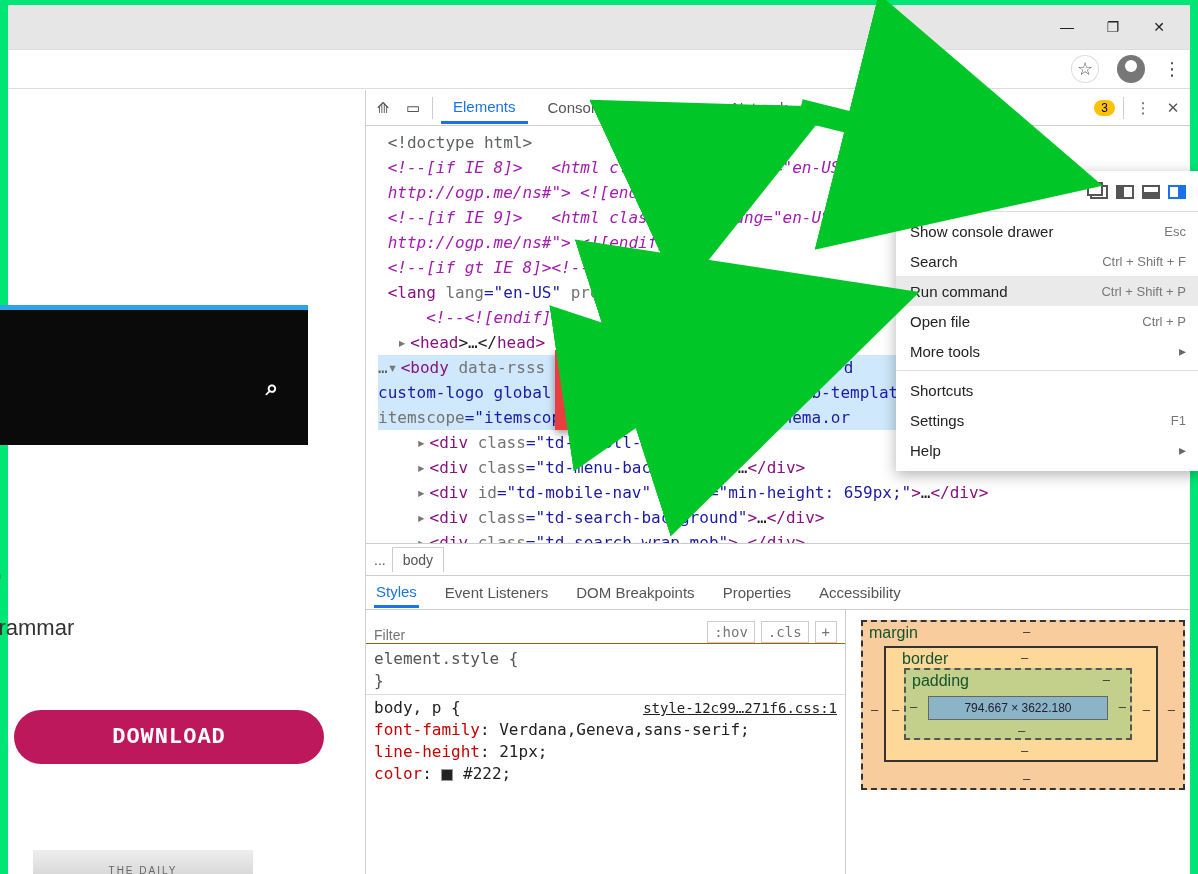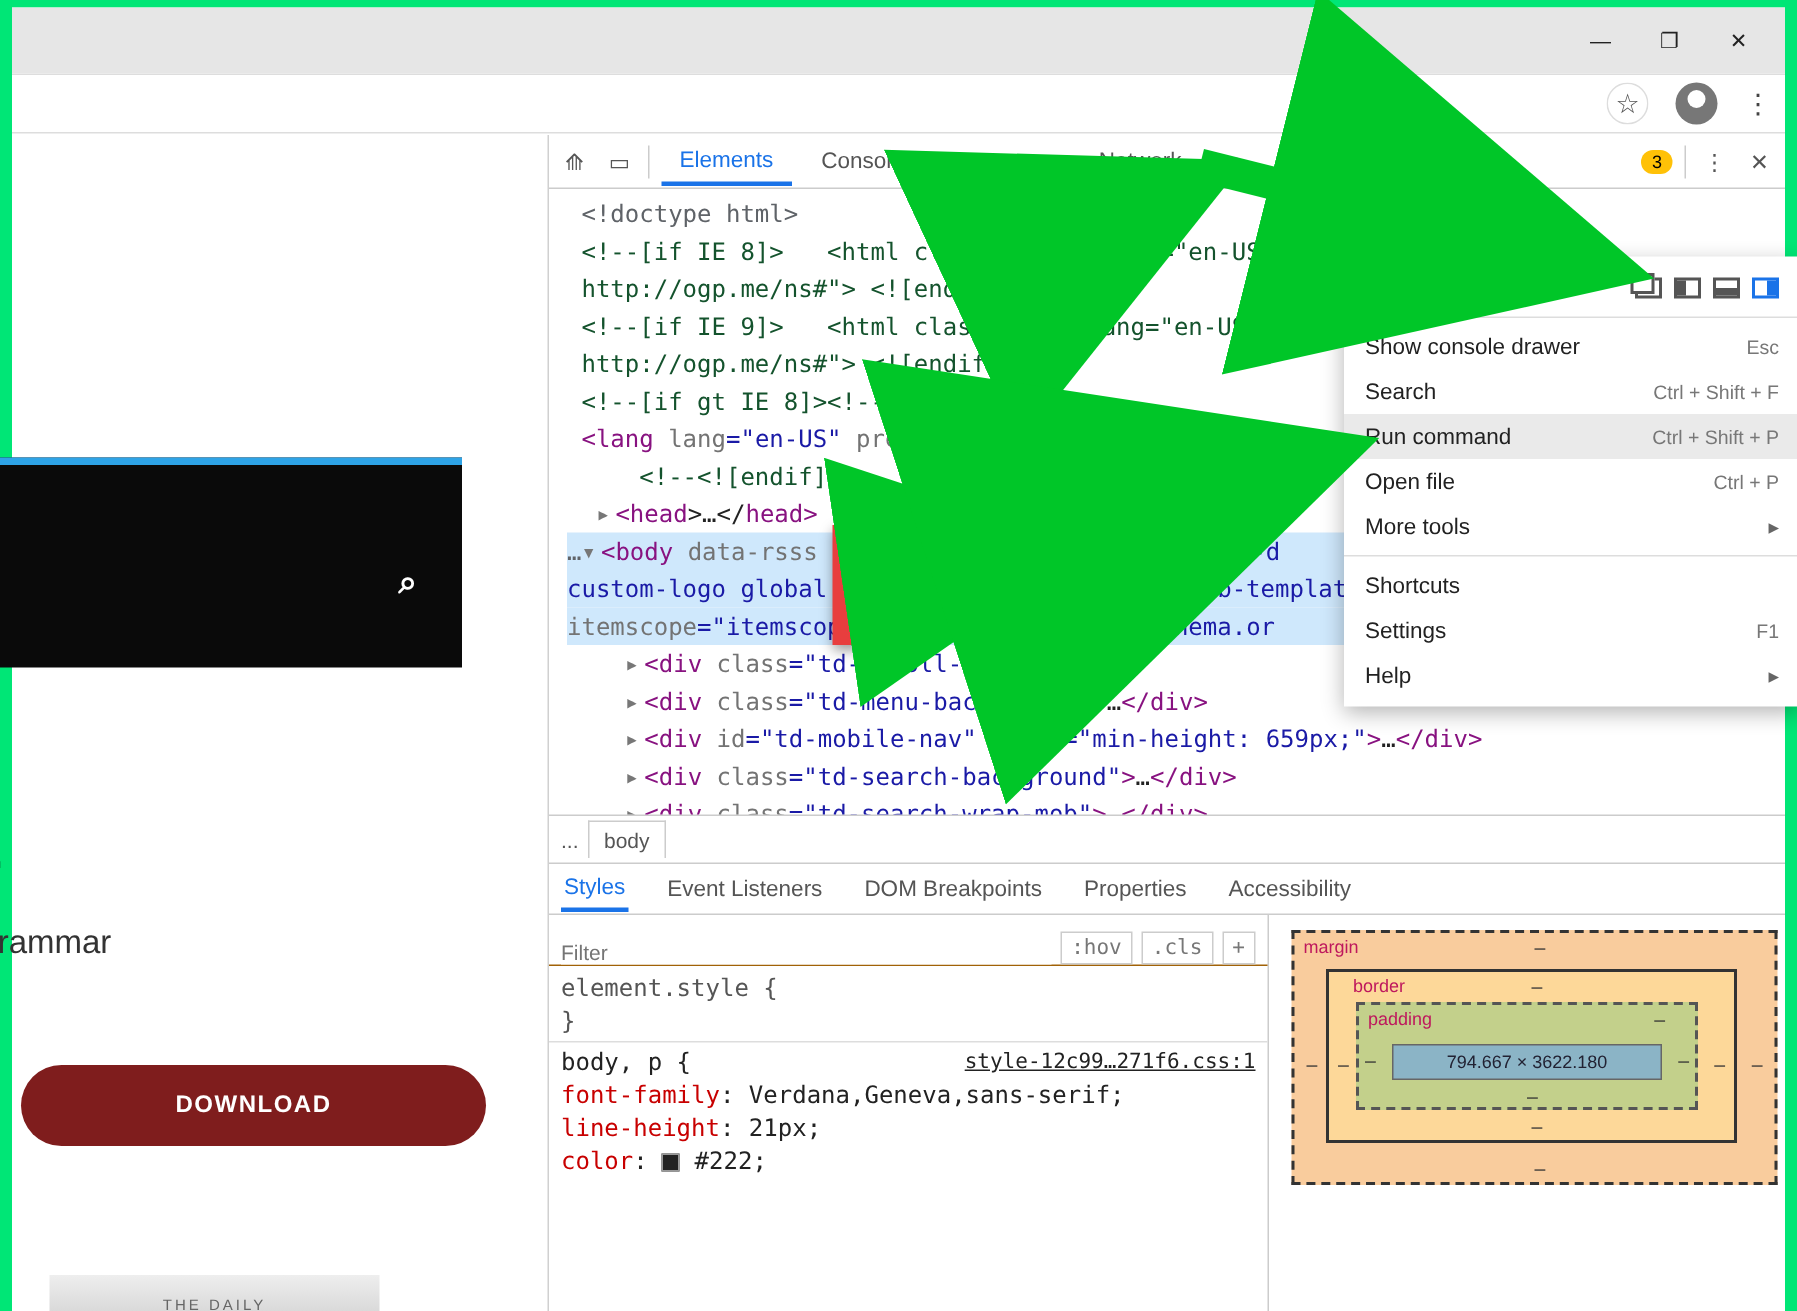"<!--[if IE 8]> <html class=" .green { color: #14532d -> #a21caf; font-style: none -> italic }
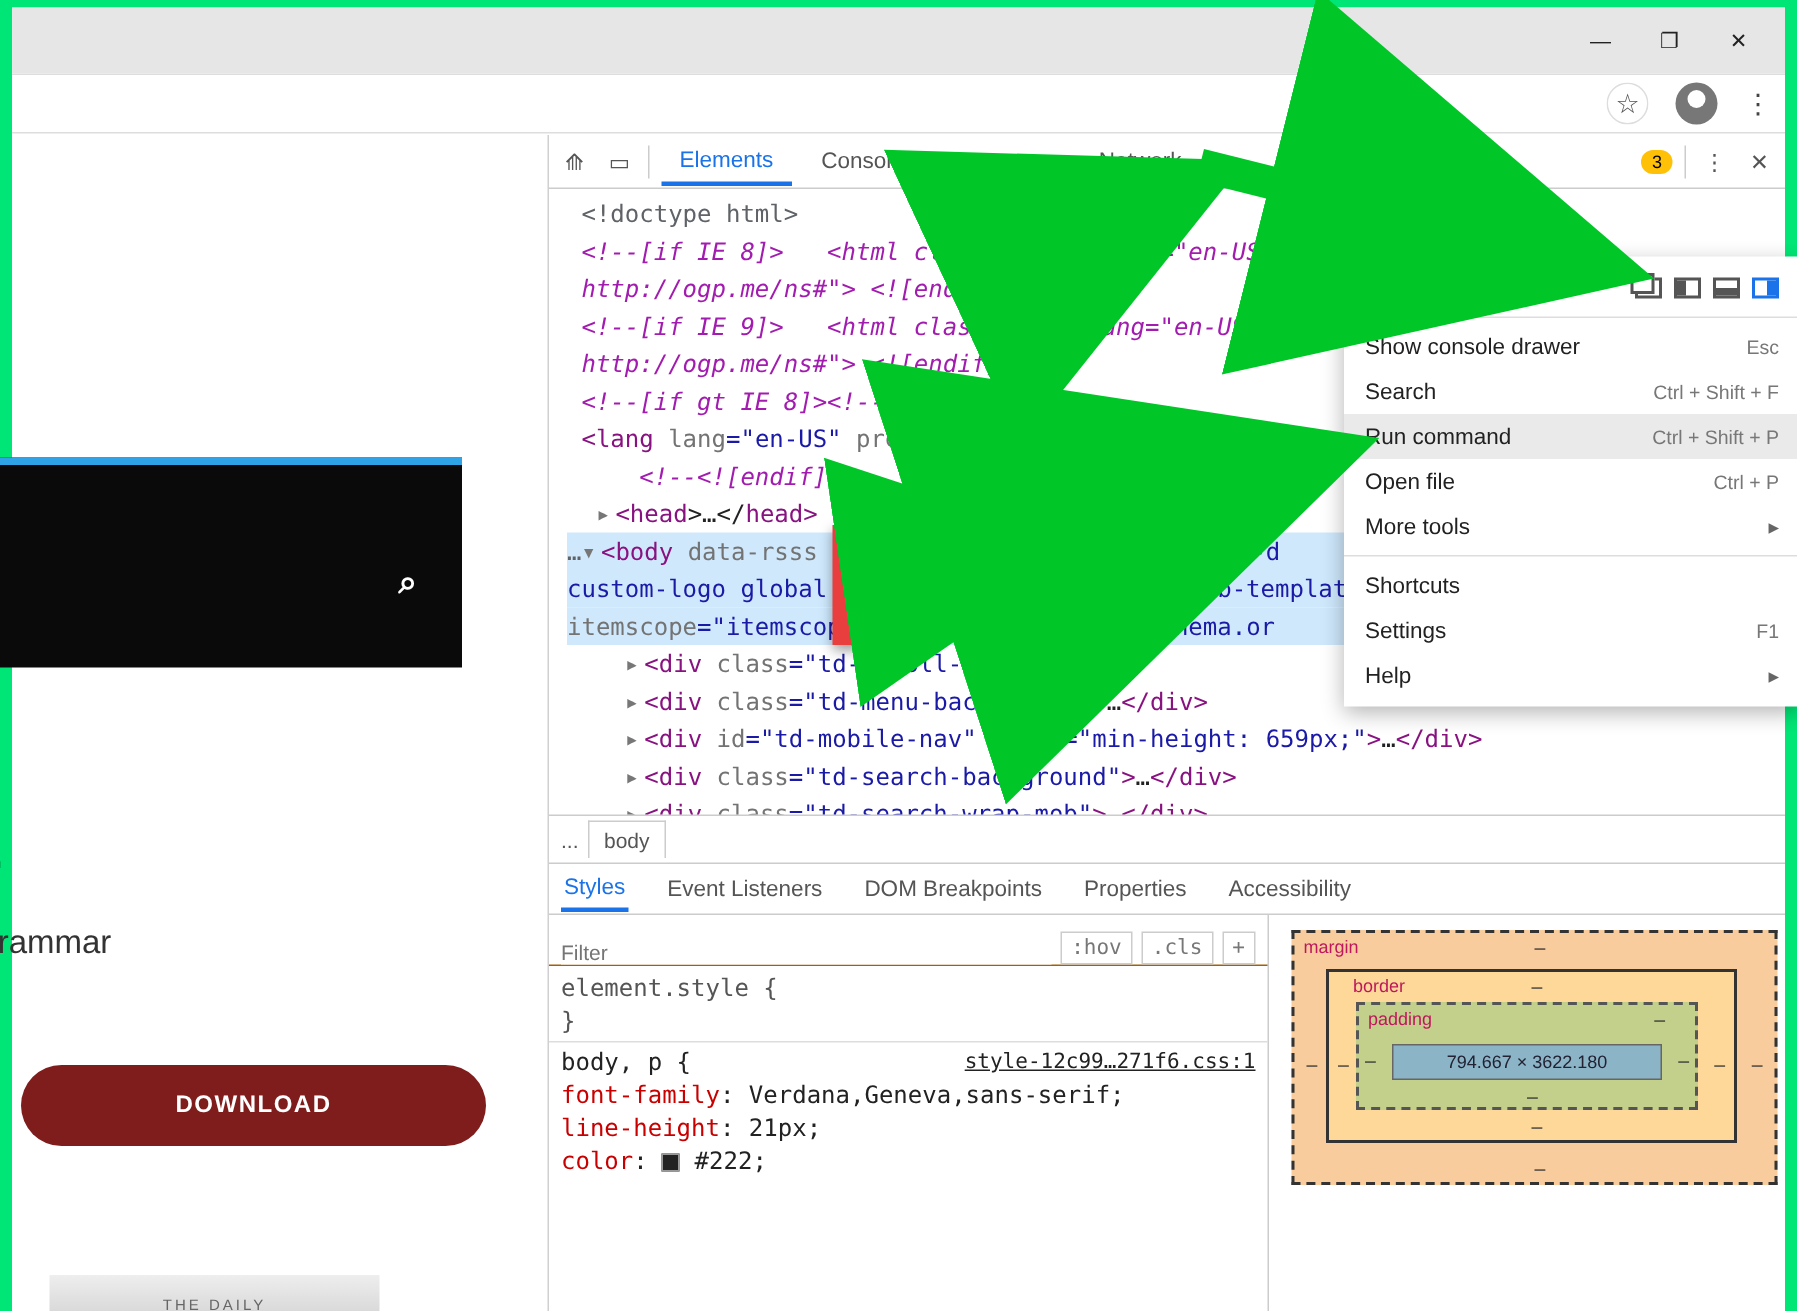"margin" .bm-lbl { color: #be185d -> #14532d; font-size: 12px -> 16px }
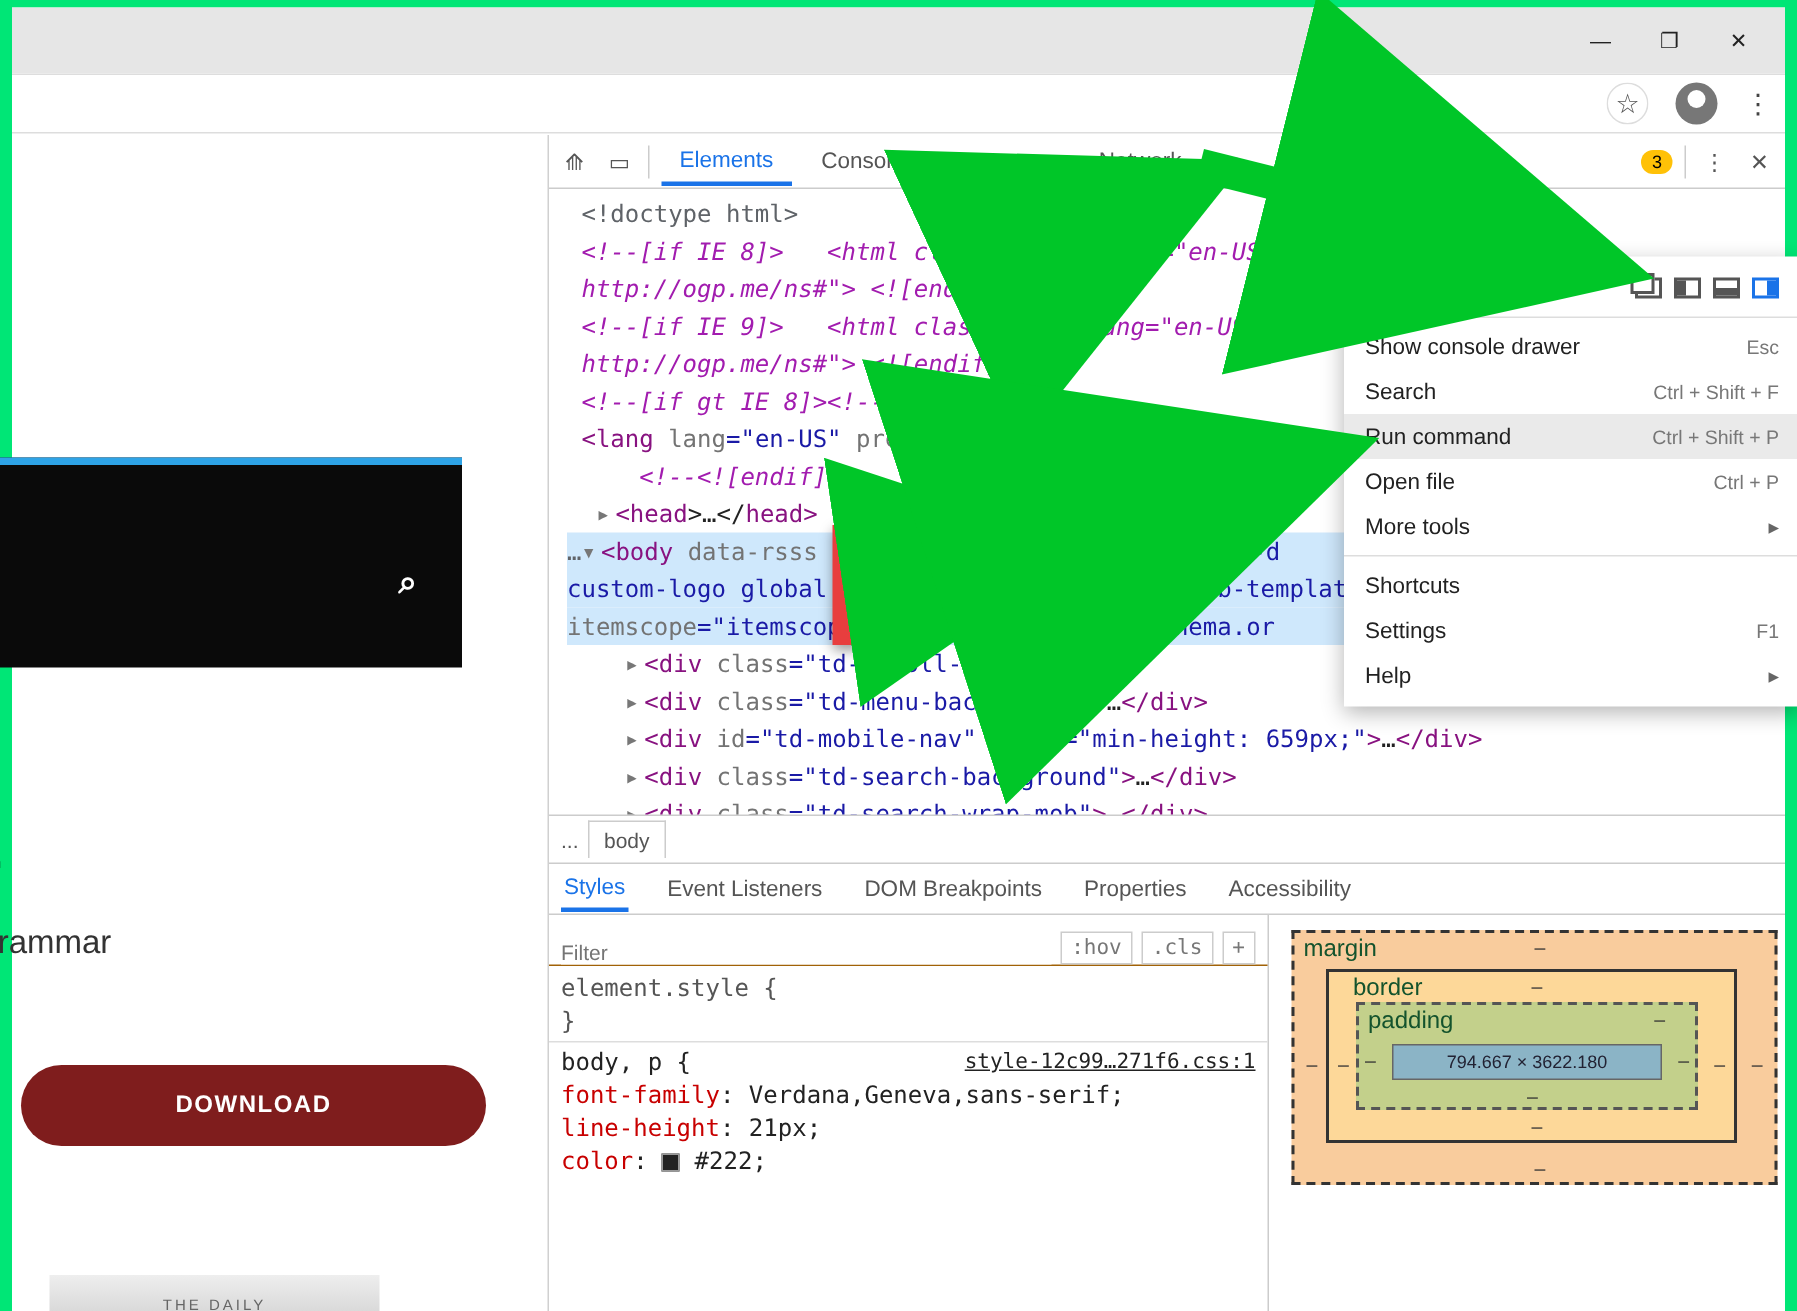"DOWNLOAD" .dlbtn { background: #7f1d1d -> #be185d; font-family: none -> Liberation Mono, monospace; font-size: 16px -> 22px }
